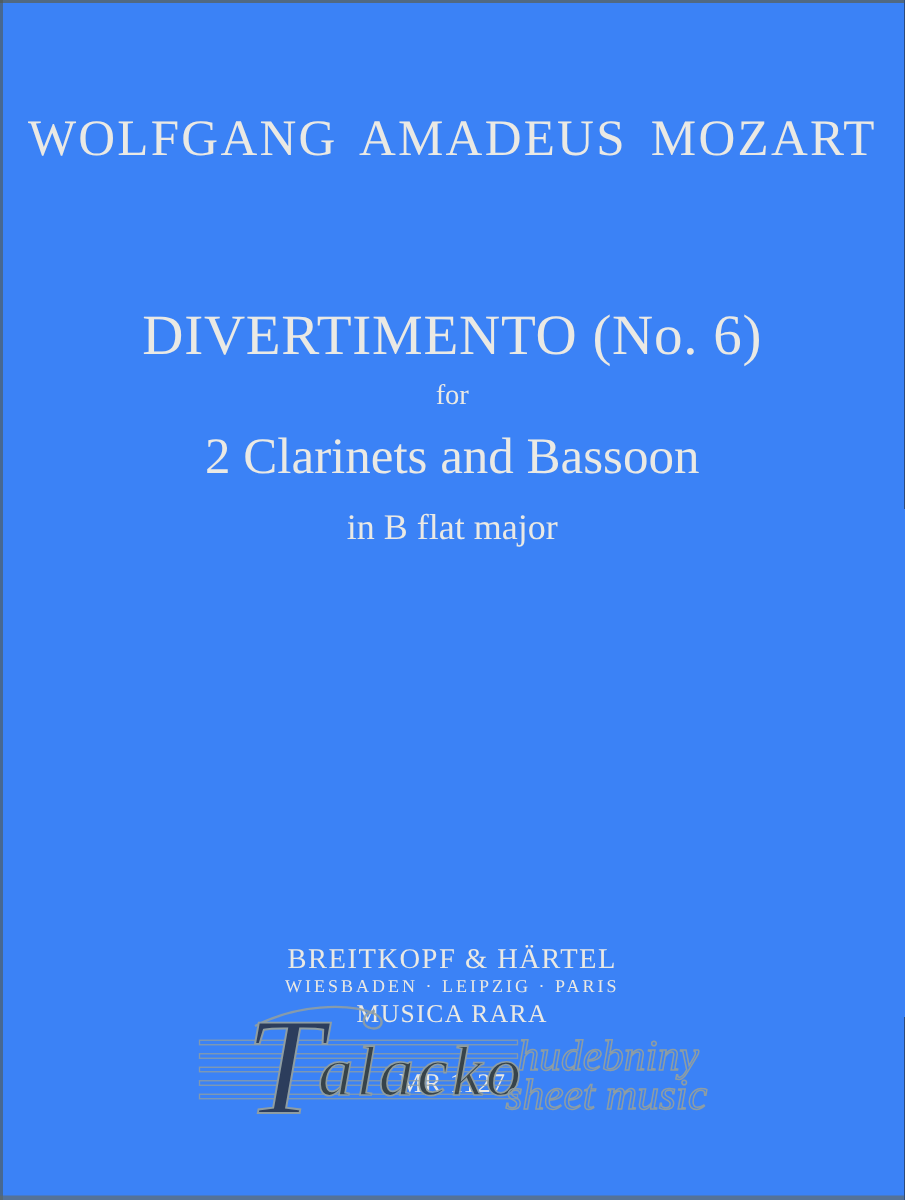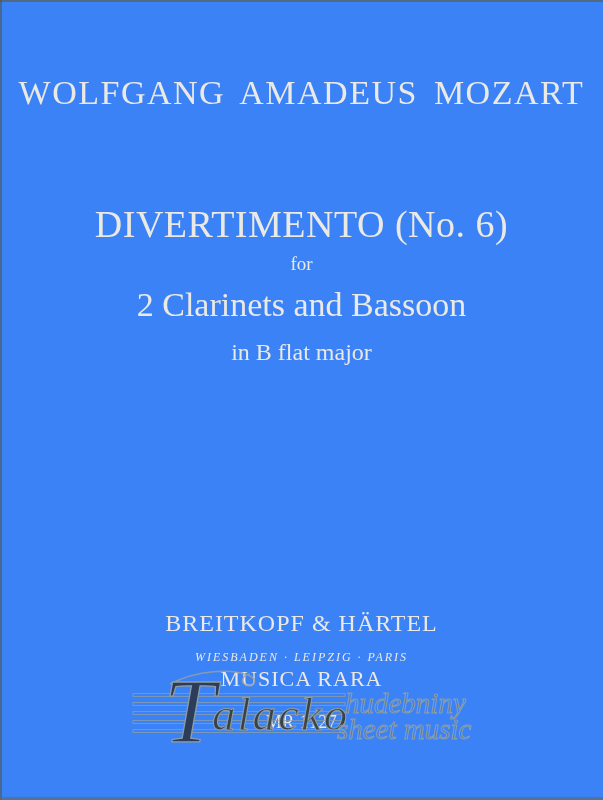"BREITKOPF & HÄRTEL" .pub-name { font-size: 24px -> 19px; top: 610px -> 629px }
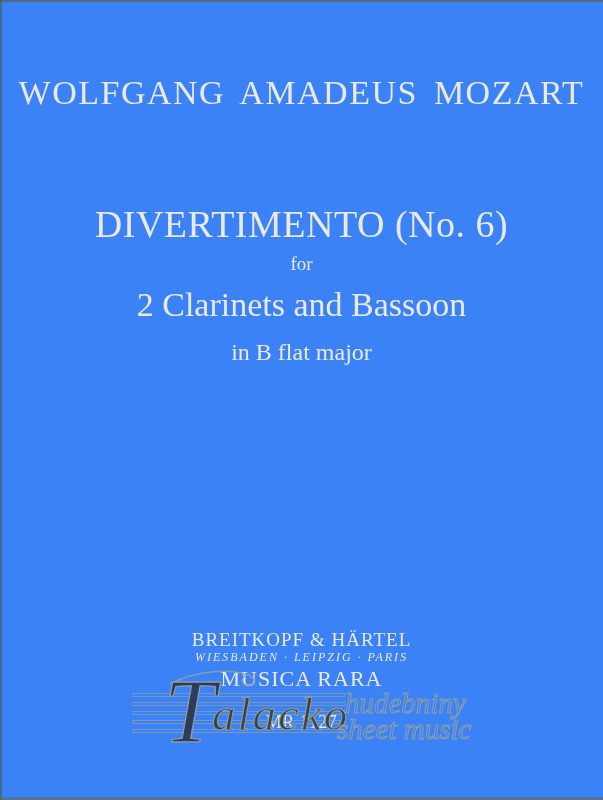"WIESBADEN · LEIPZIG · PARIS" .pub-cities { font-style: italic -> none }
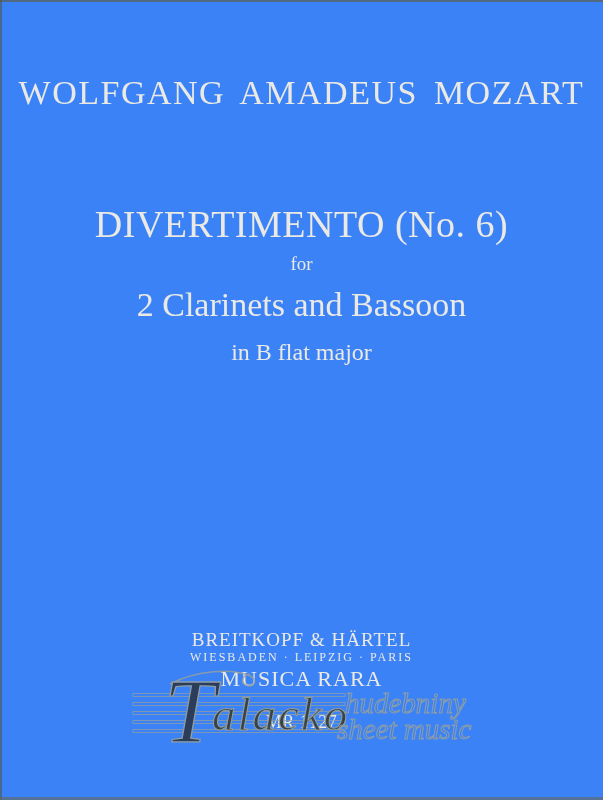"MUSICA RARA" .imprint { font-size: 22px -> 17px }
